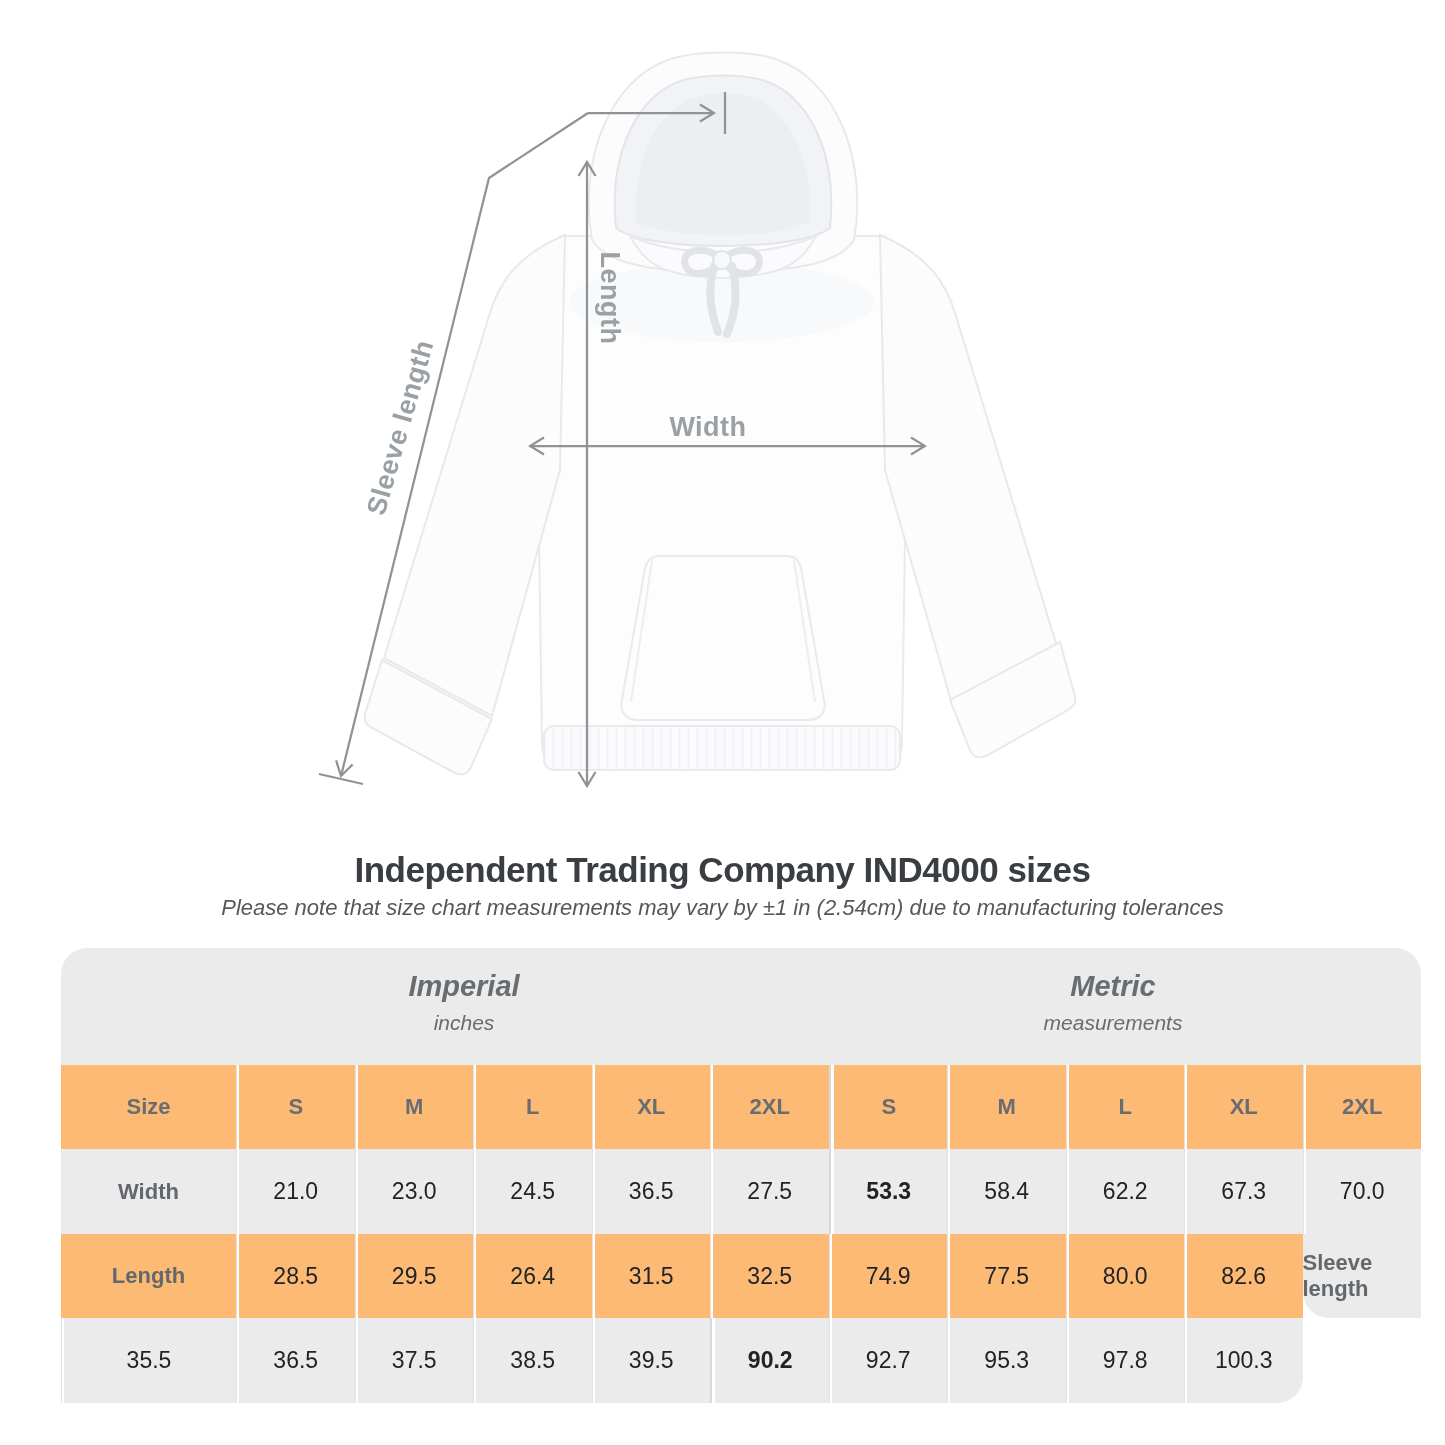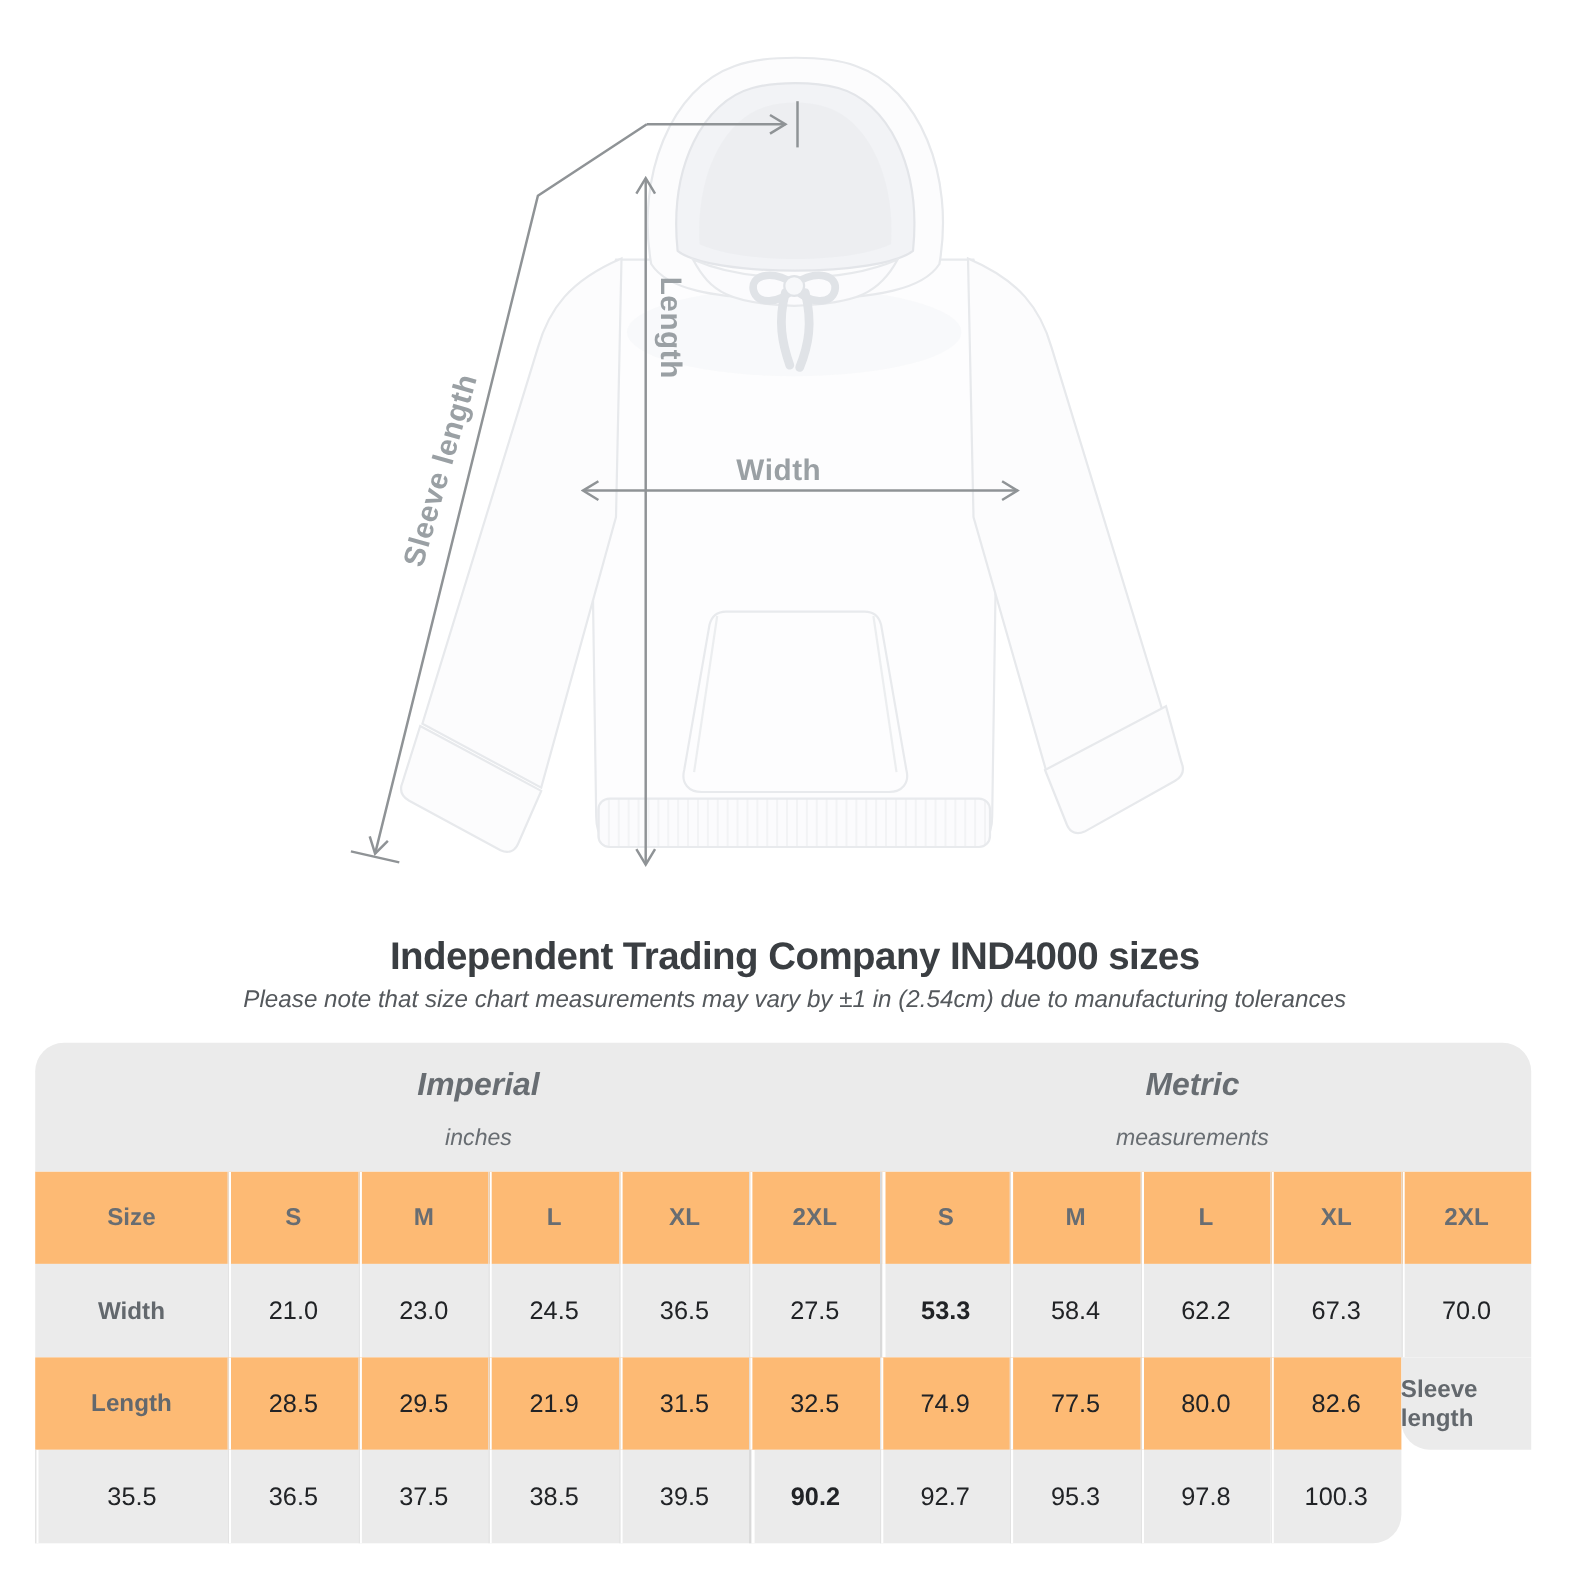"Imperial" .size-table { left: 32px -> 61px }
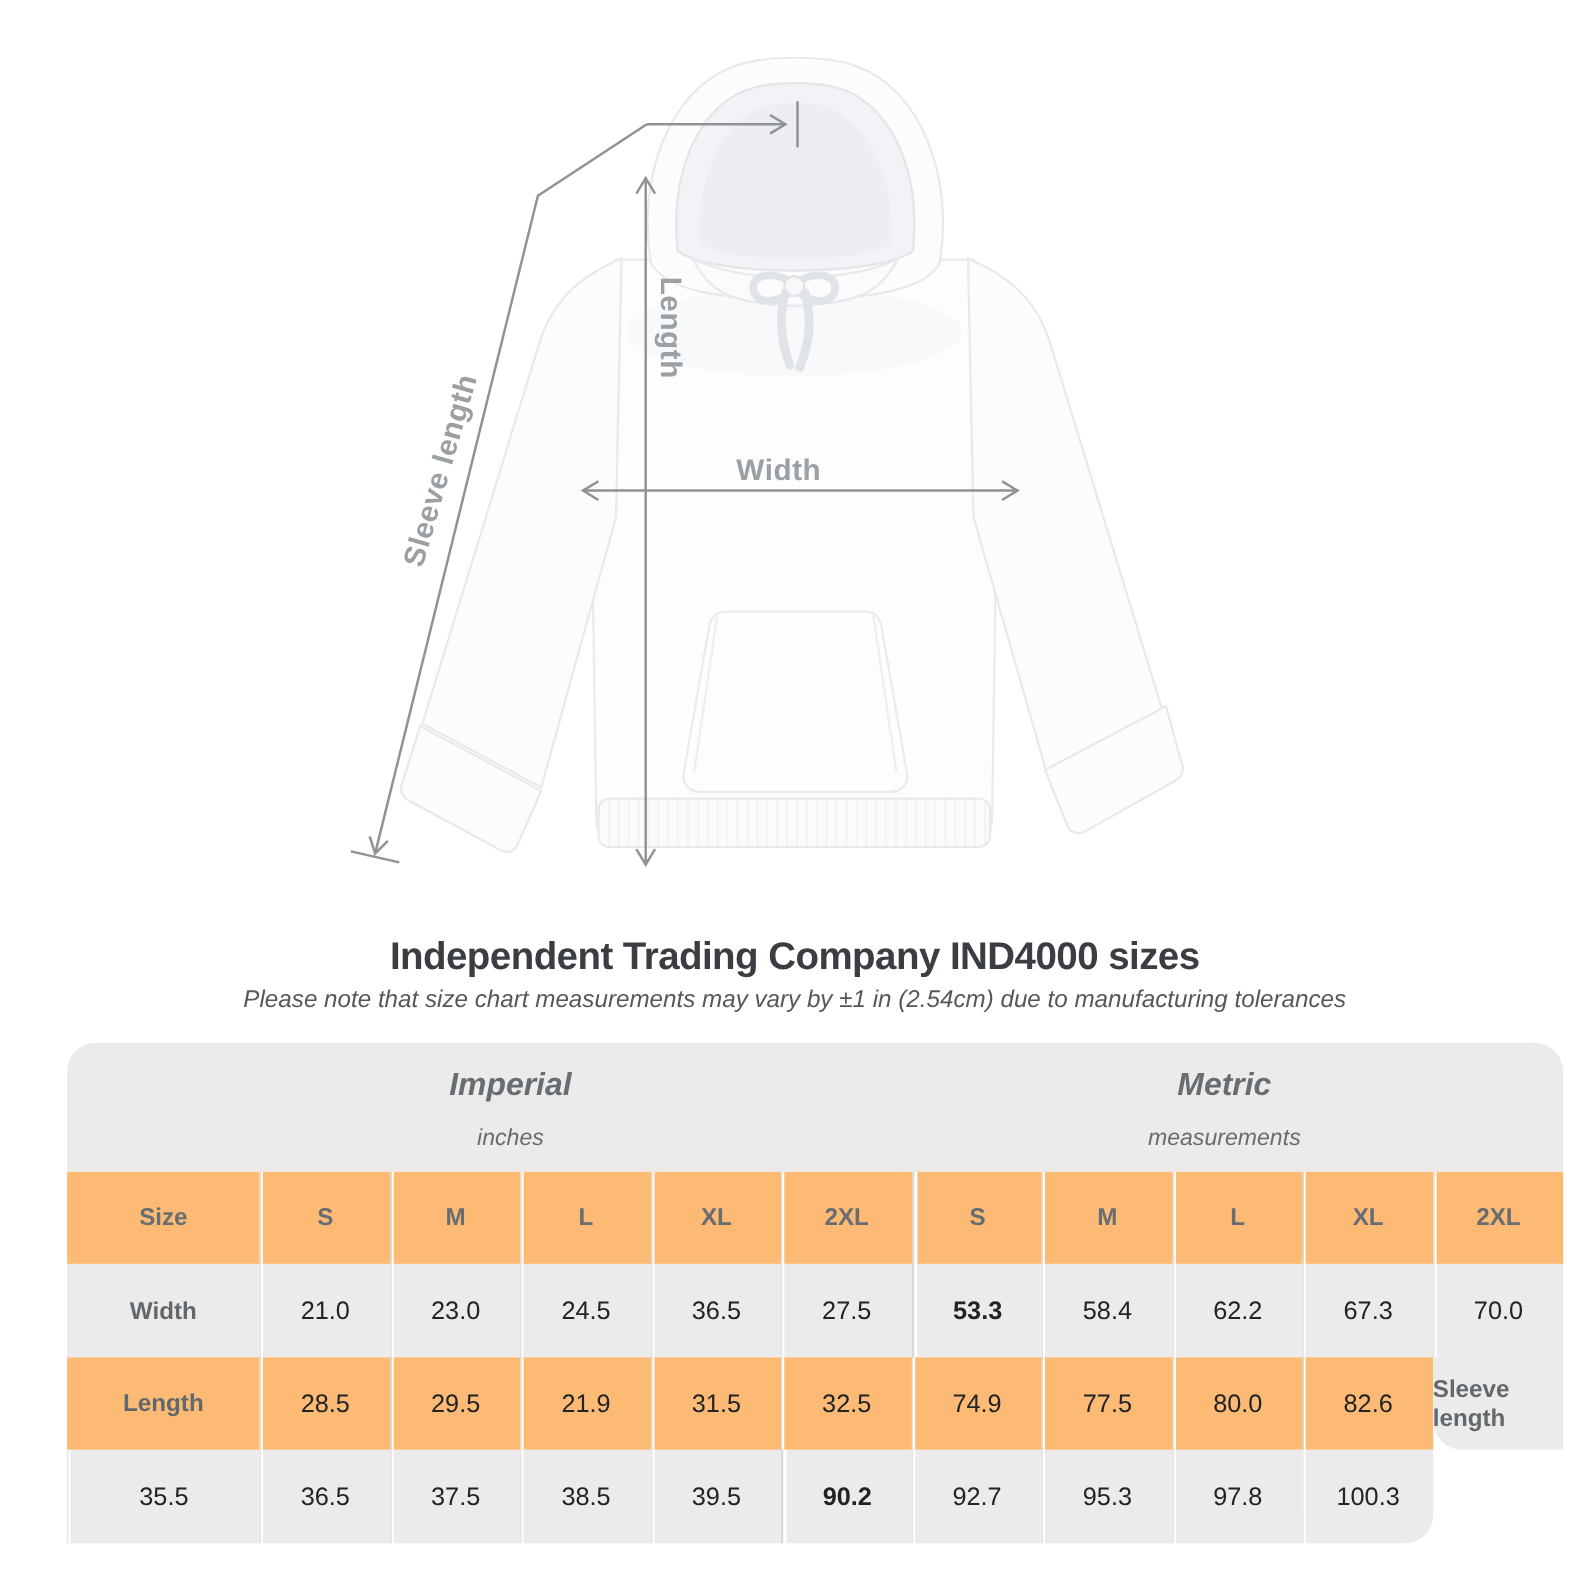"inches" .unit-sub { margin-top: 20px -> 8px }
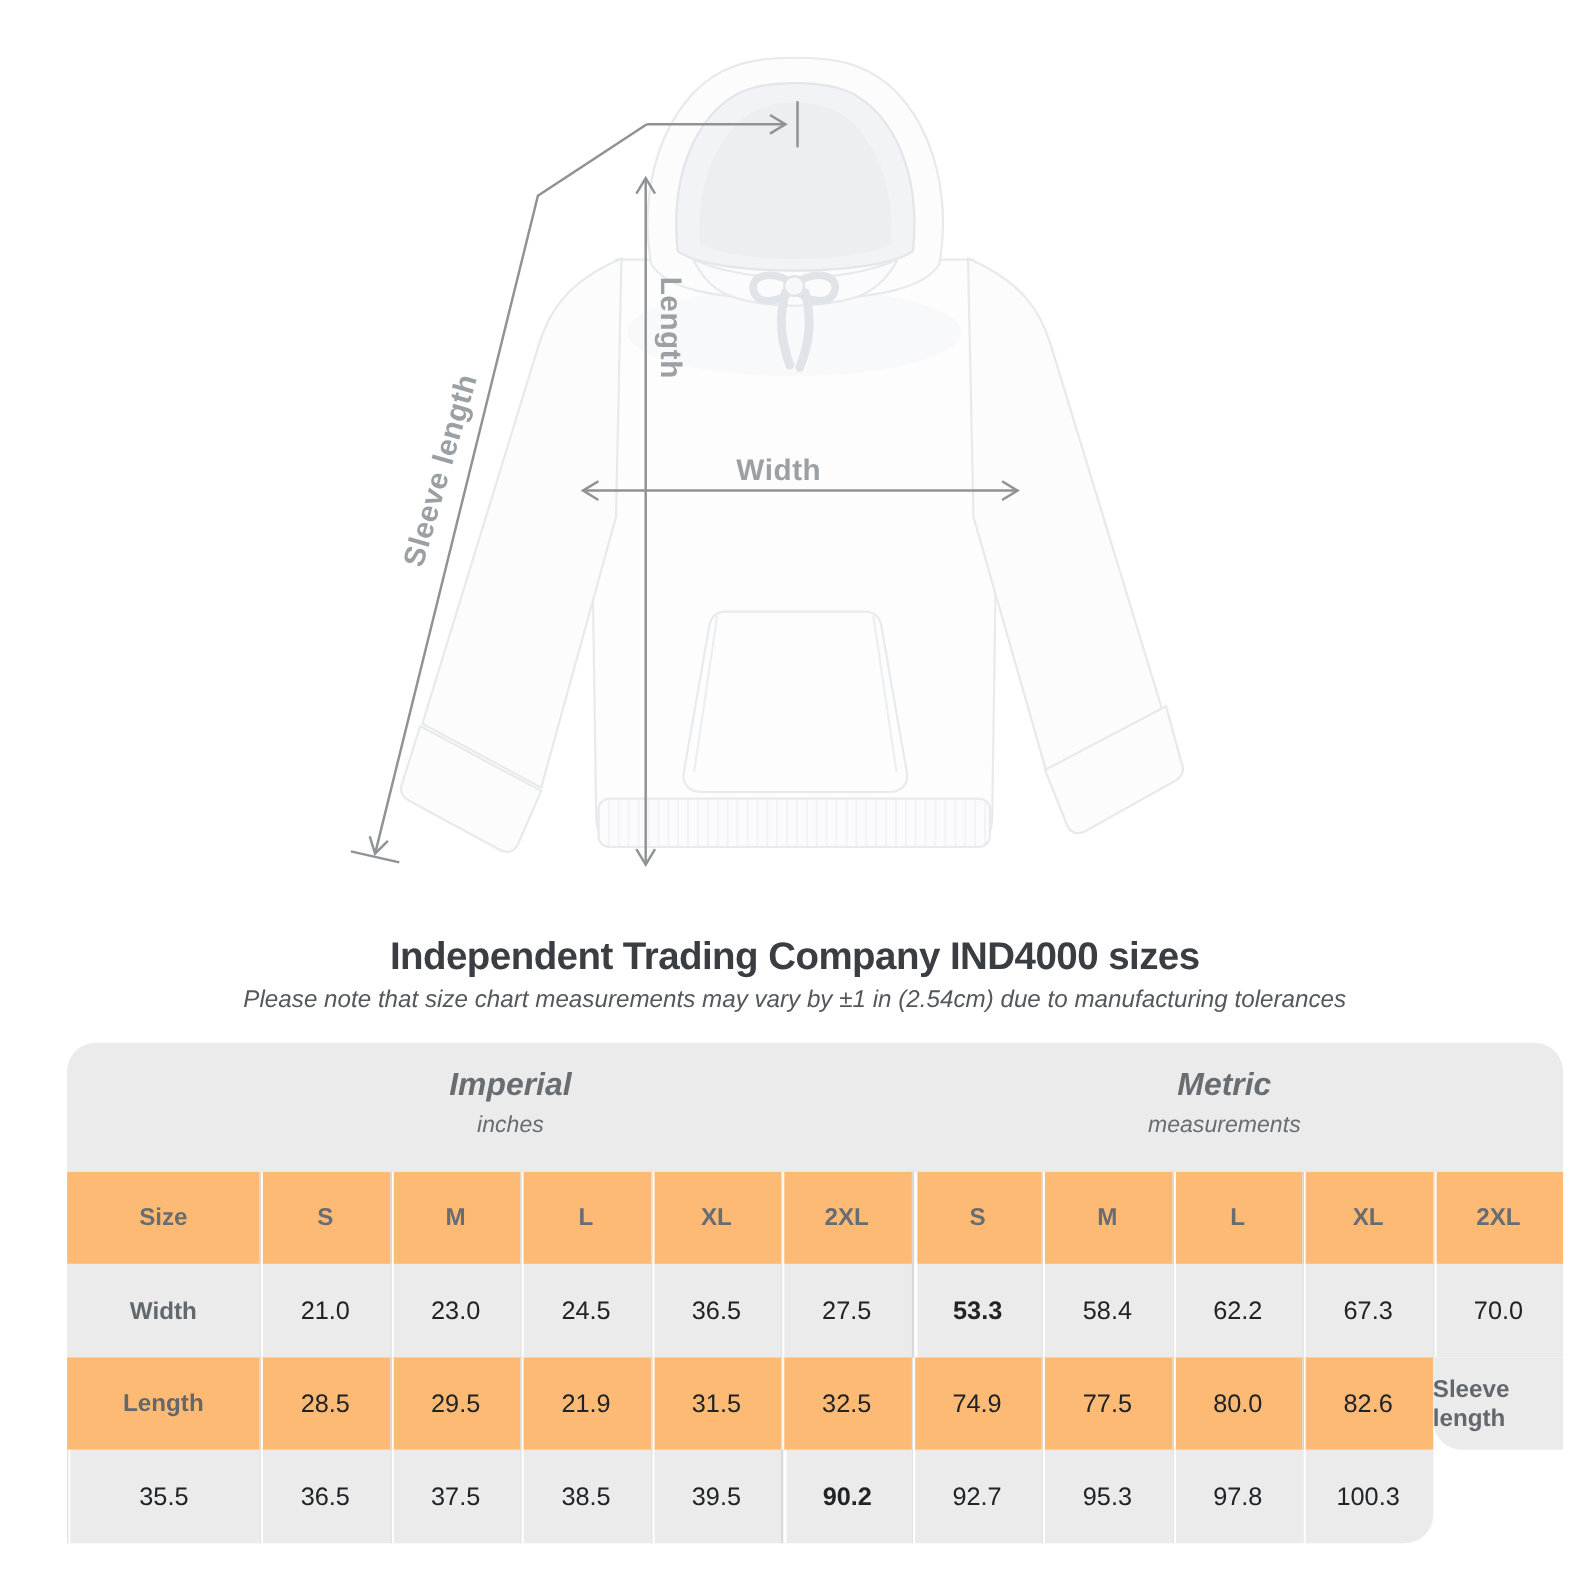"21.9" div.c { text: 21.9 -> 26.4 }
